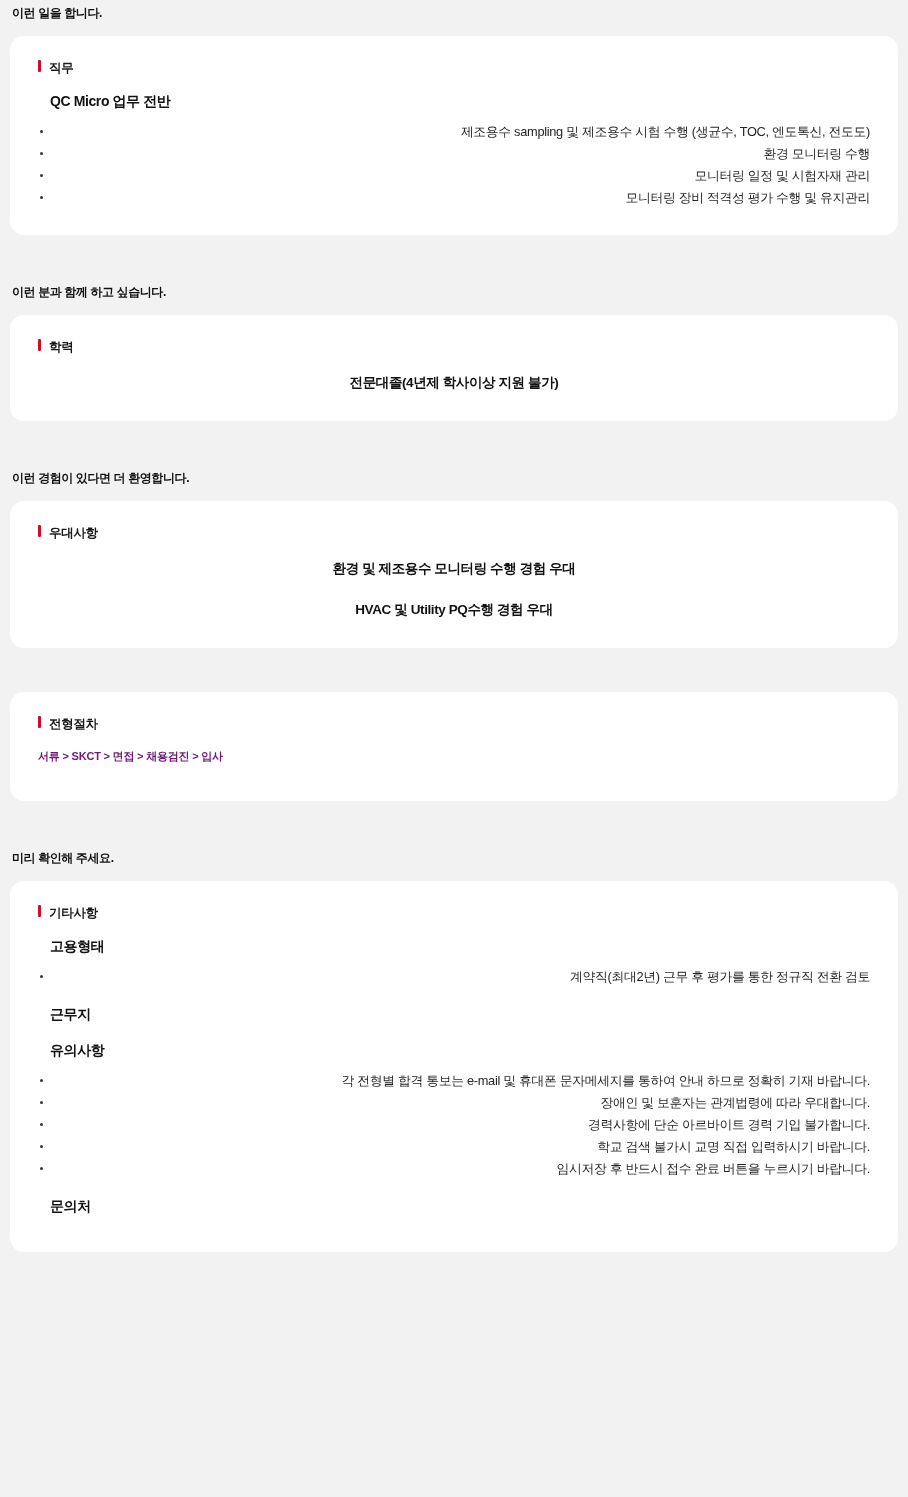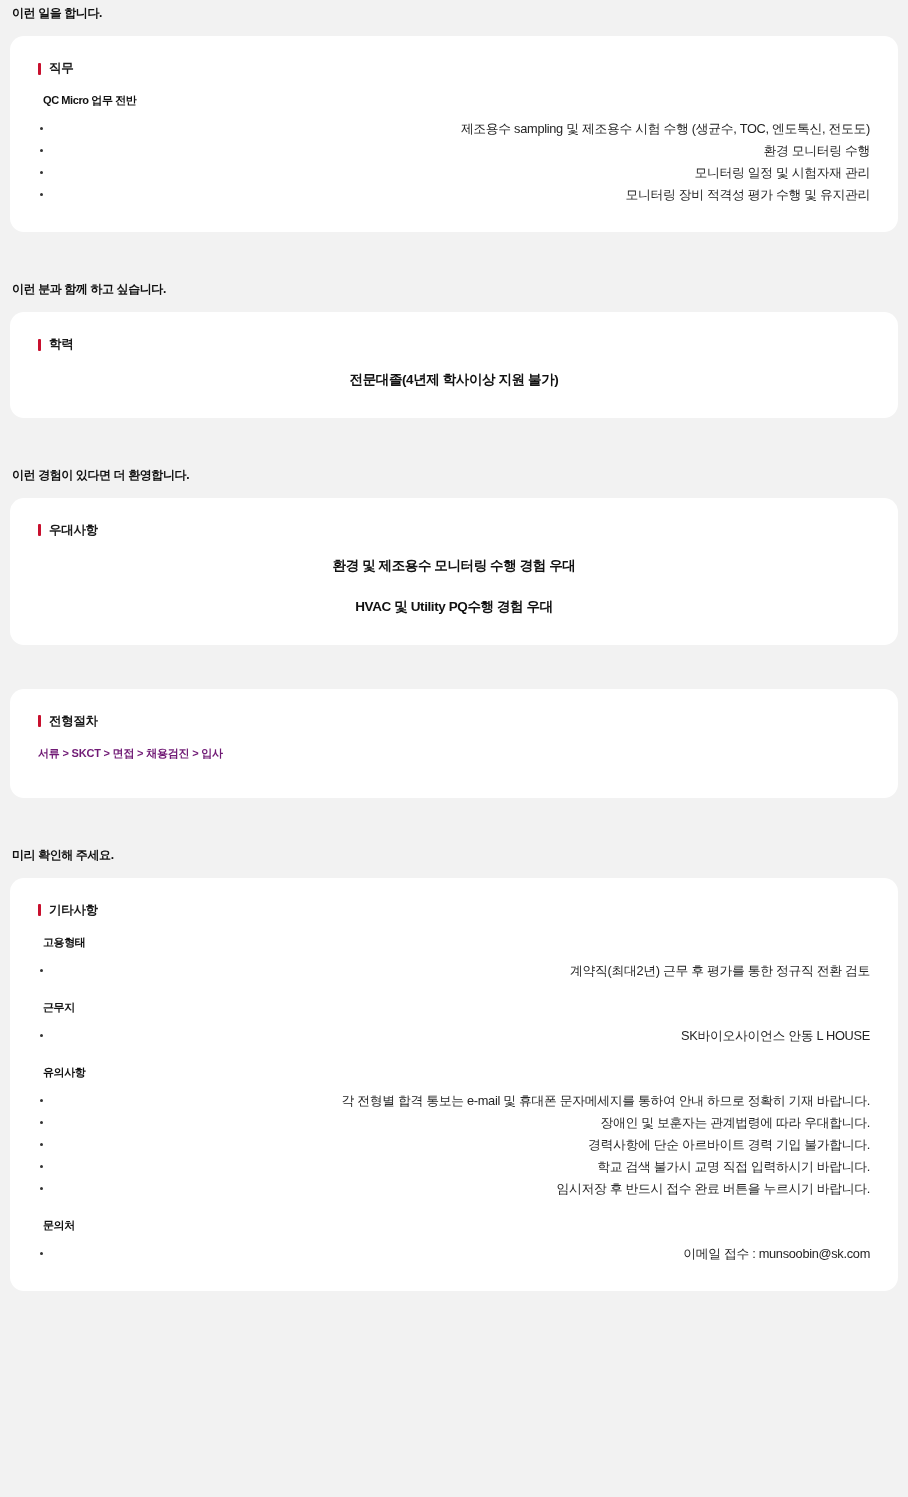"직무" .tag-row { align-items: center -> none }
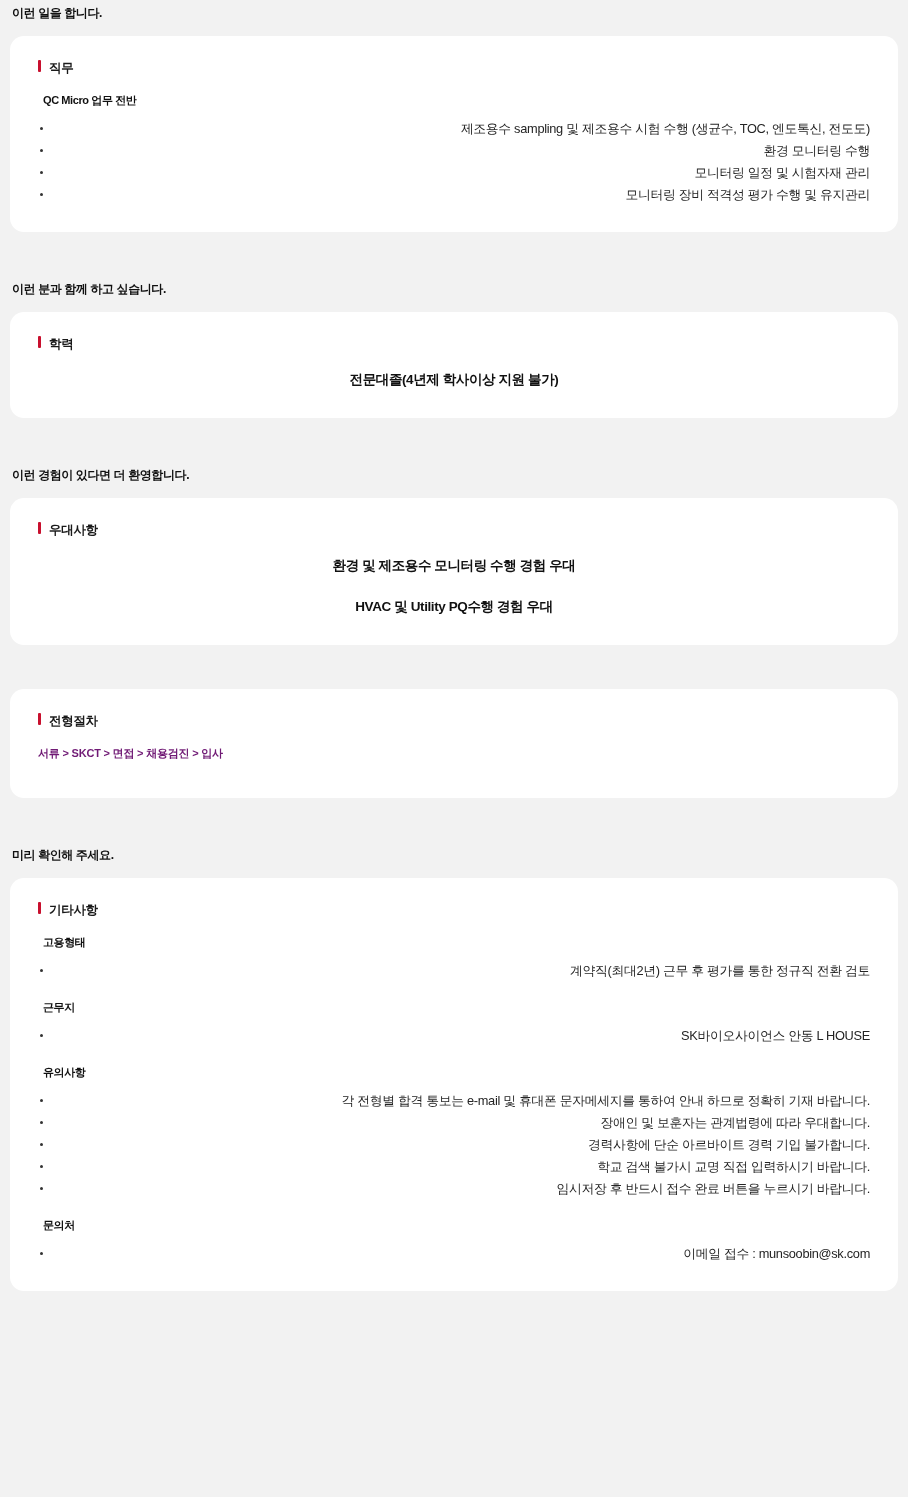"QC Micro 업무 전반" .block-title { font-size: 11px -> 14px; margin: 0 0 10px 5px -> 0 0 10px 12px }
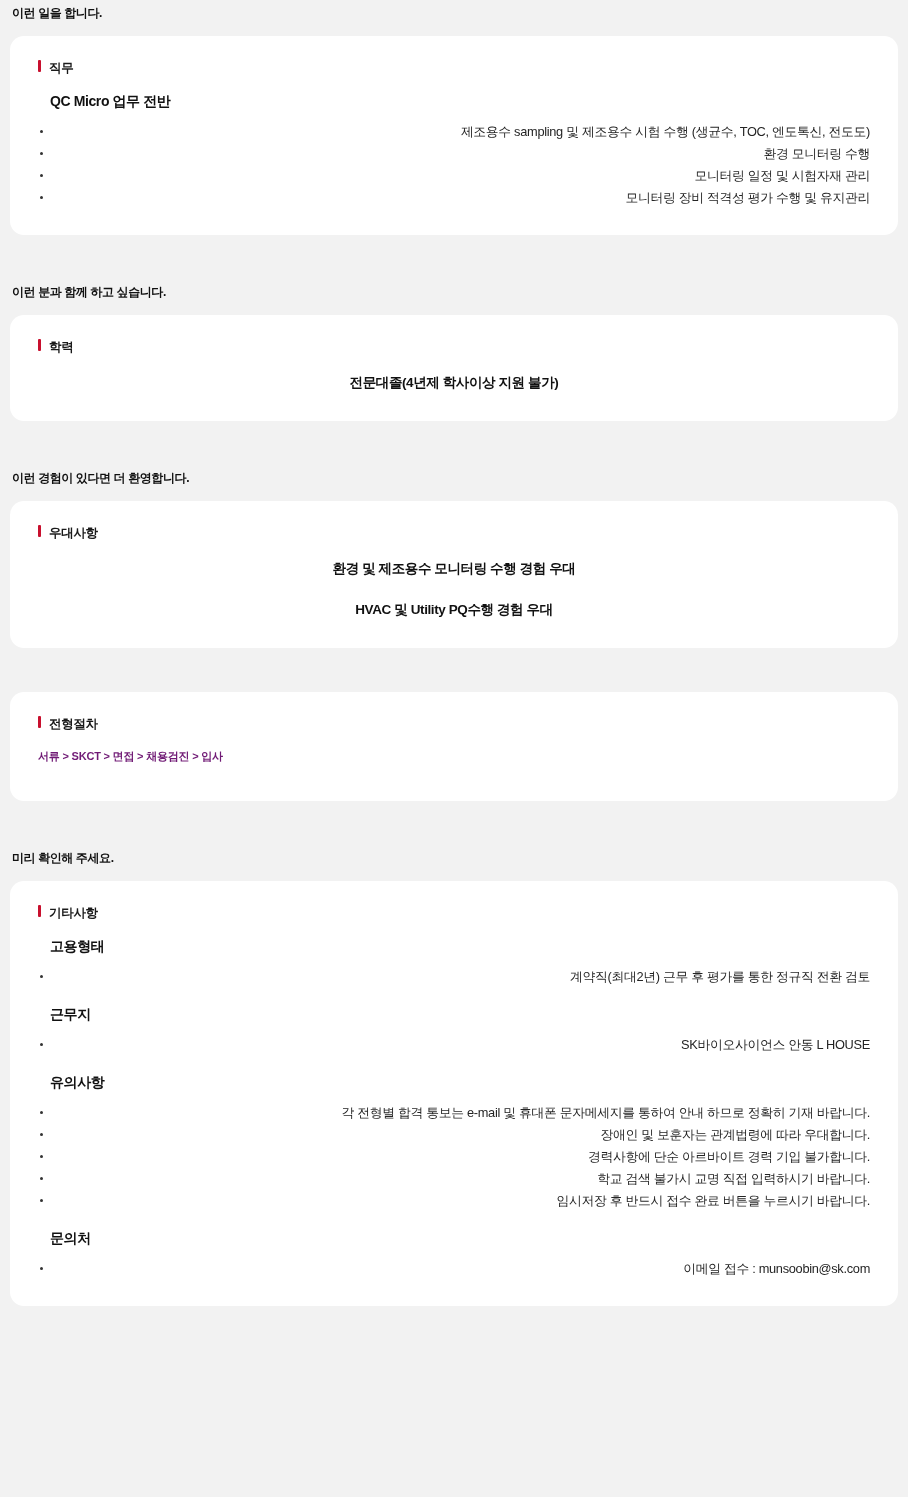"SK바이오사이언스 안동 L HOUSE" ul.bullets { html: <ul> <li>SK바이오사이언스 안동 L HOUSE</li> </ul> -> none }
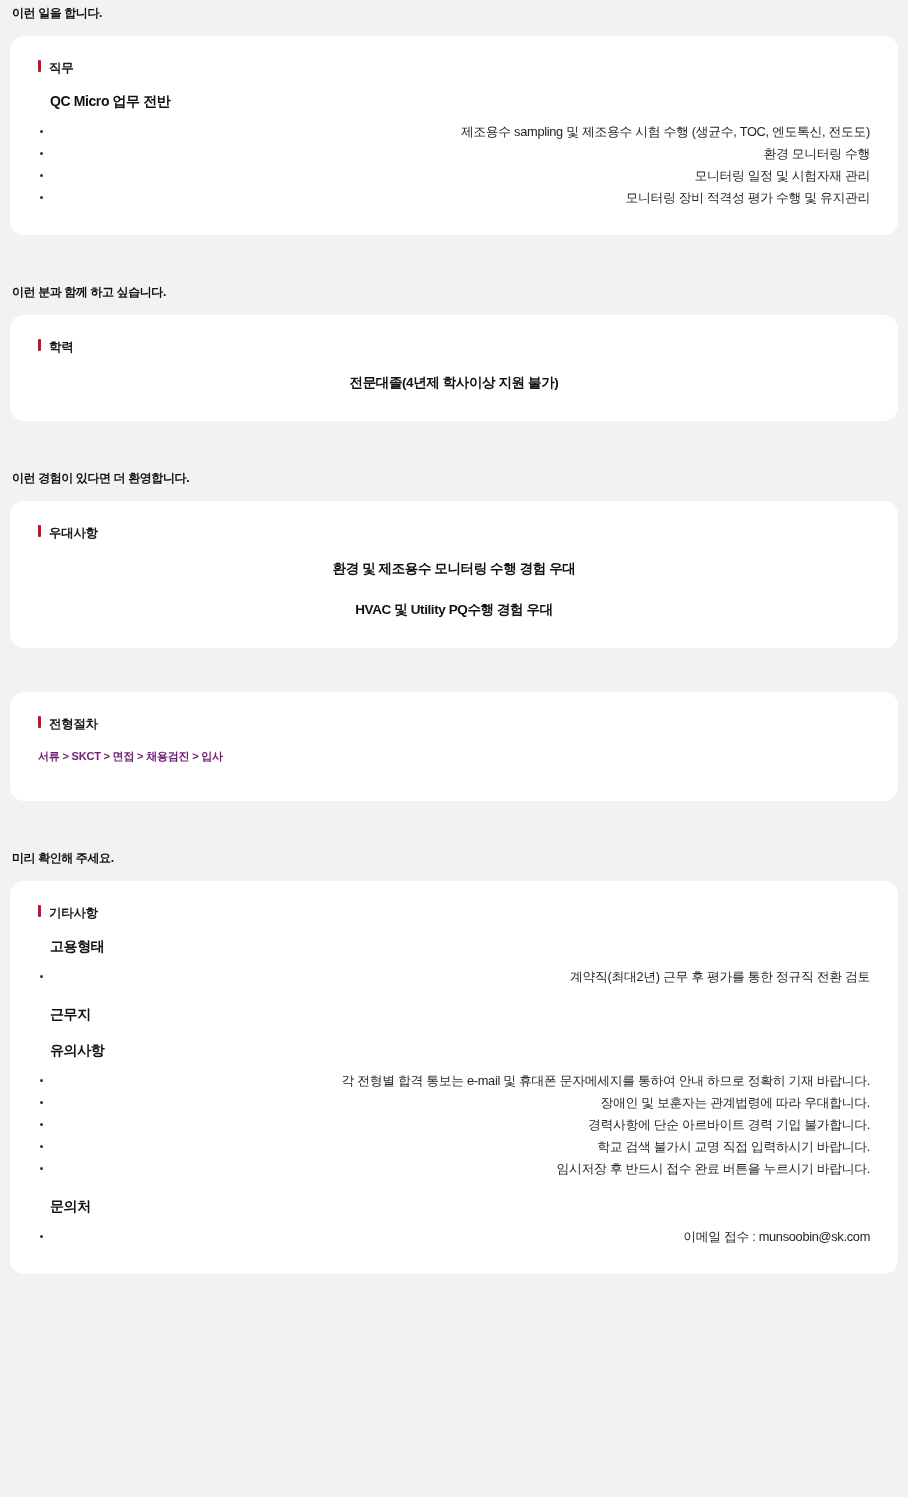"이메일 접수 : munsoobin@sk.com" ul.bullets { html: <ul> <li>이메일 접수 : munsoobin@sk.com</li> </ul> -> none }
